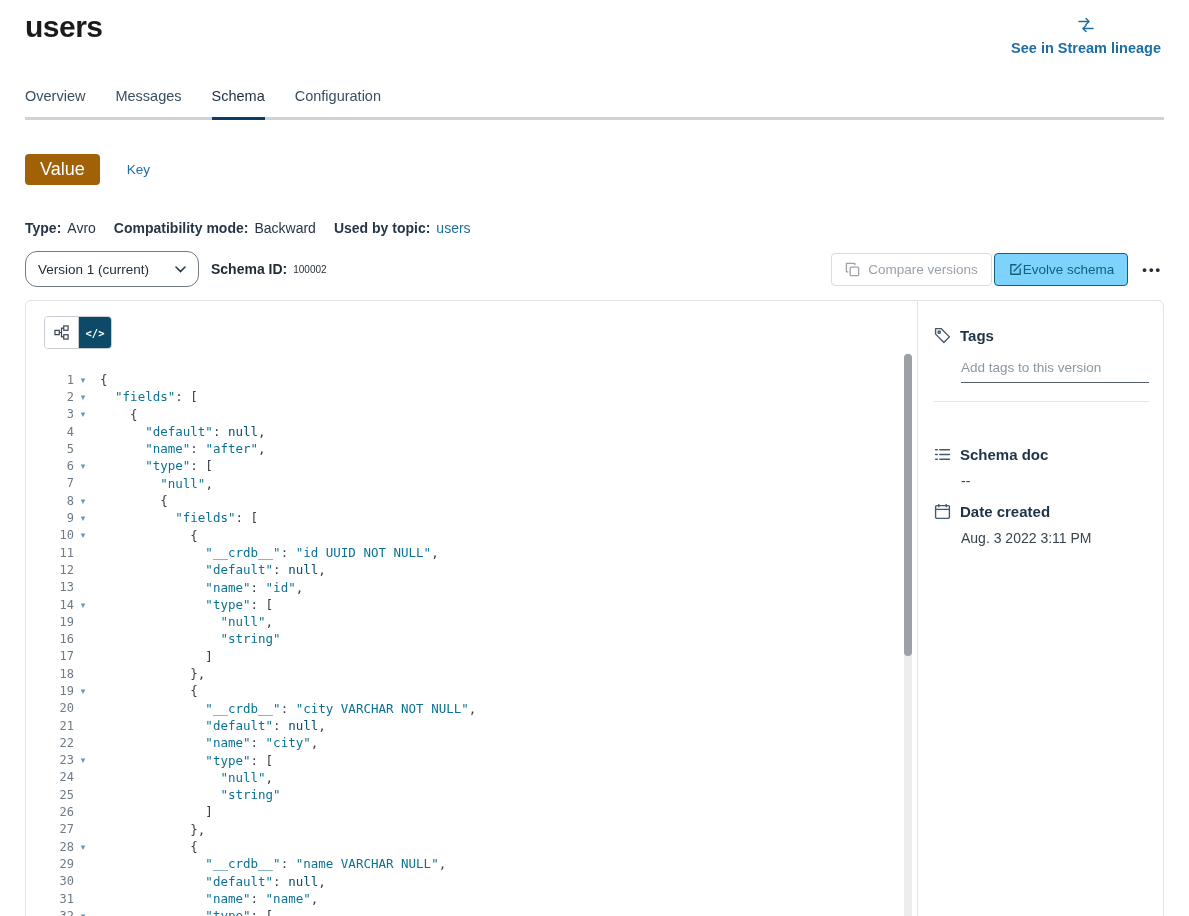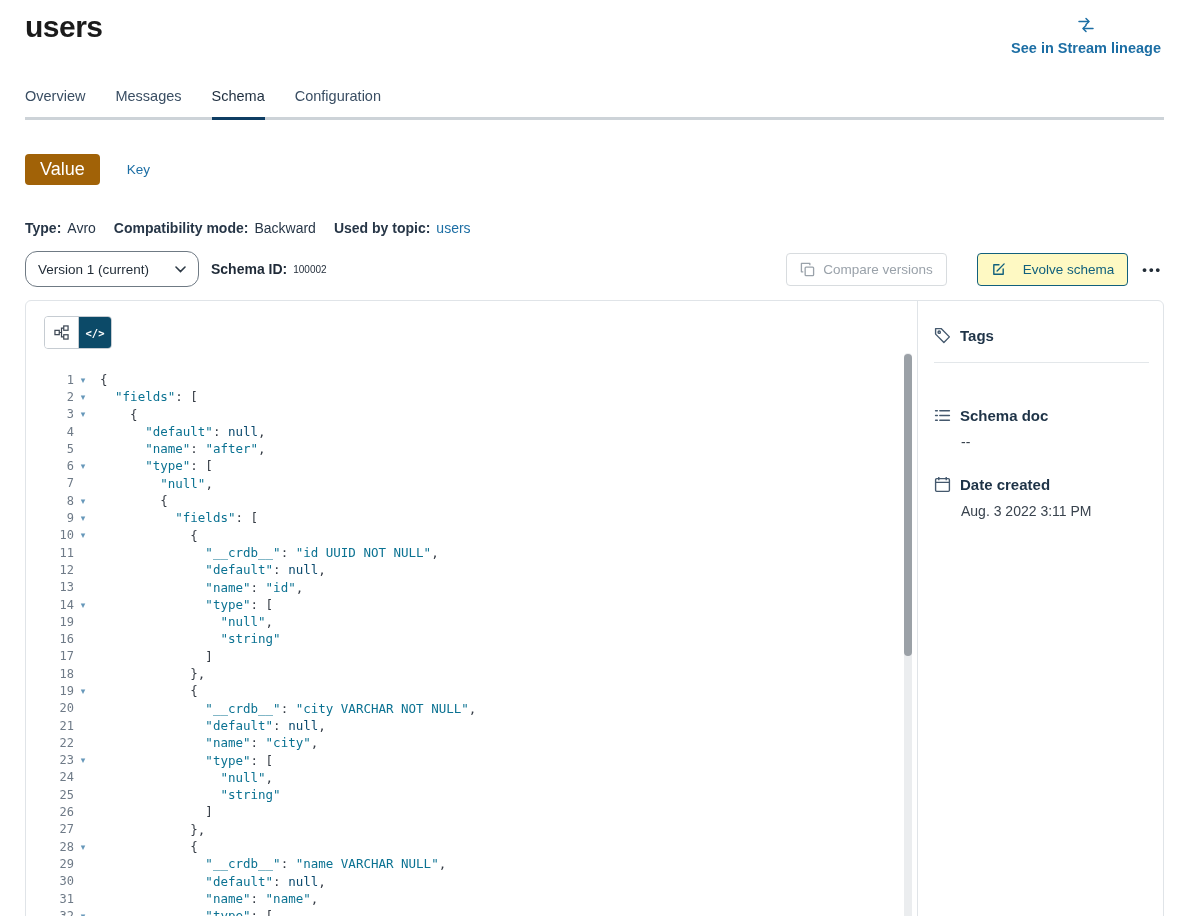"Evolve schema" .btn-evolve { background: #fef9c3 -> #7dd3fc; gap: 17px -> 0; margin-left: 30px -> 2px }
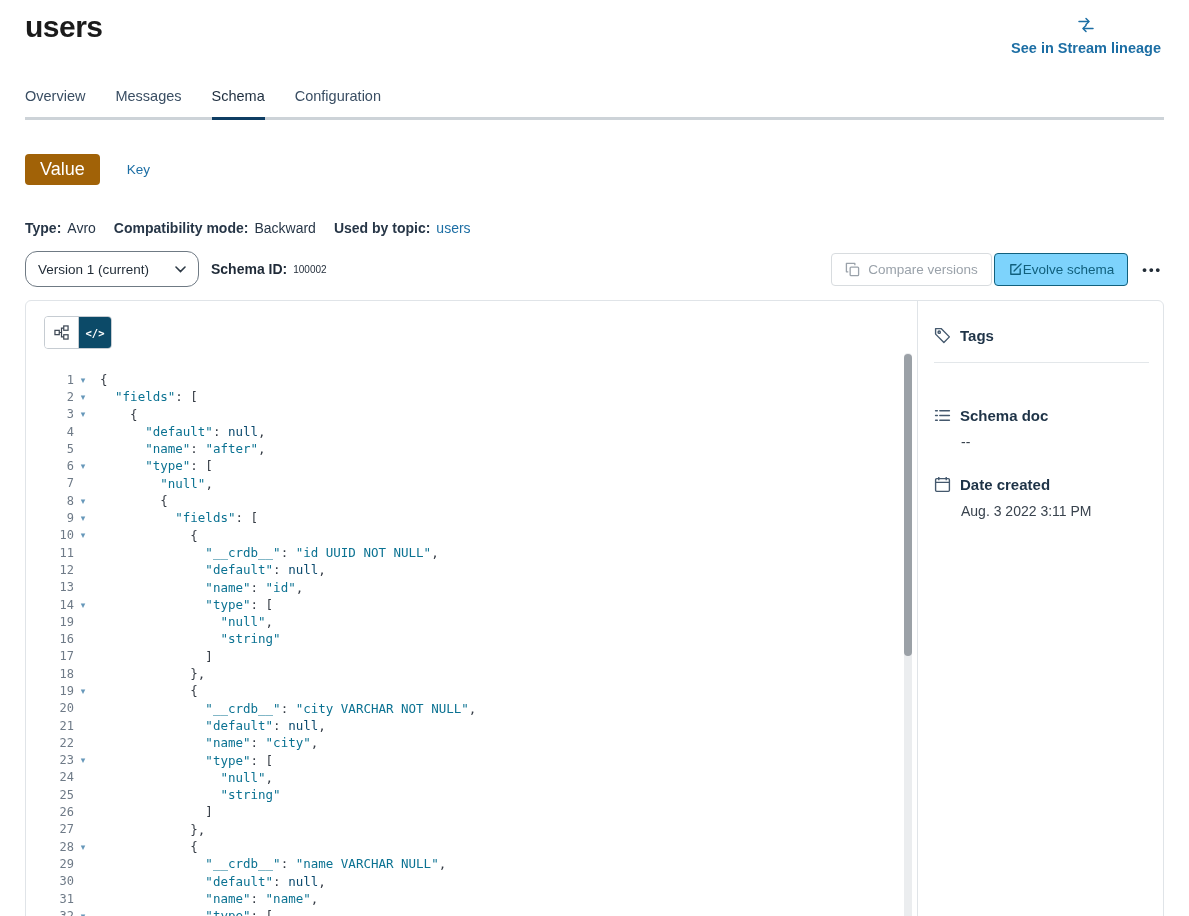"Add tags to this version" input.tags-input { html: none -> <input> }
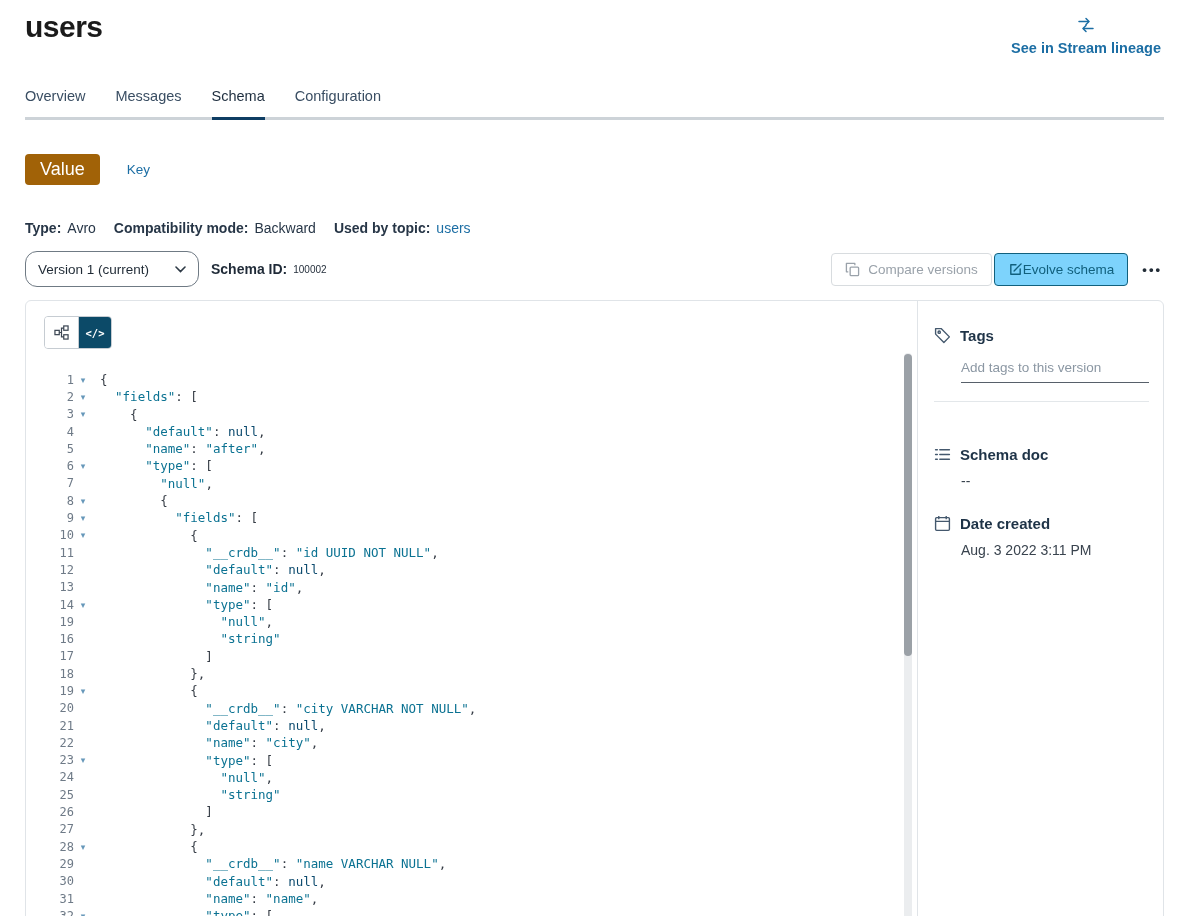"Date created" .sb-sec2 { margin-top: 26px -> 14px }
